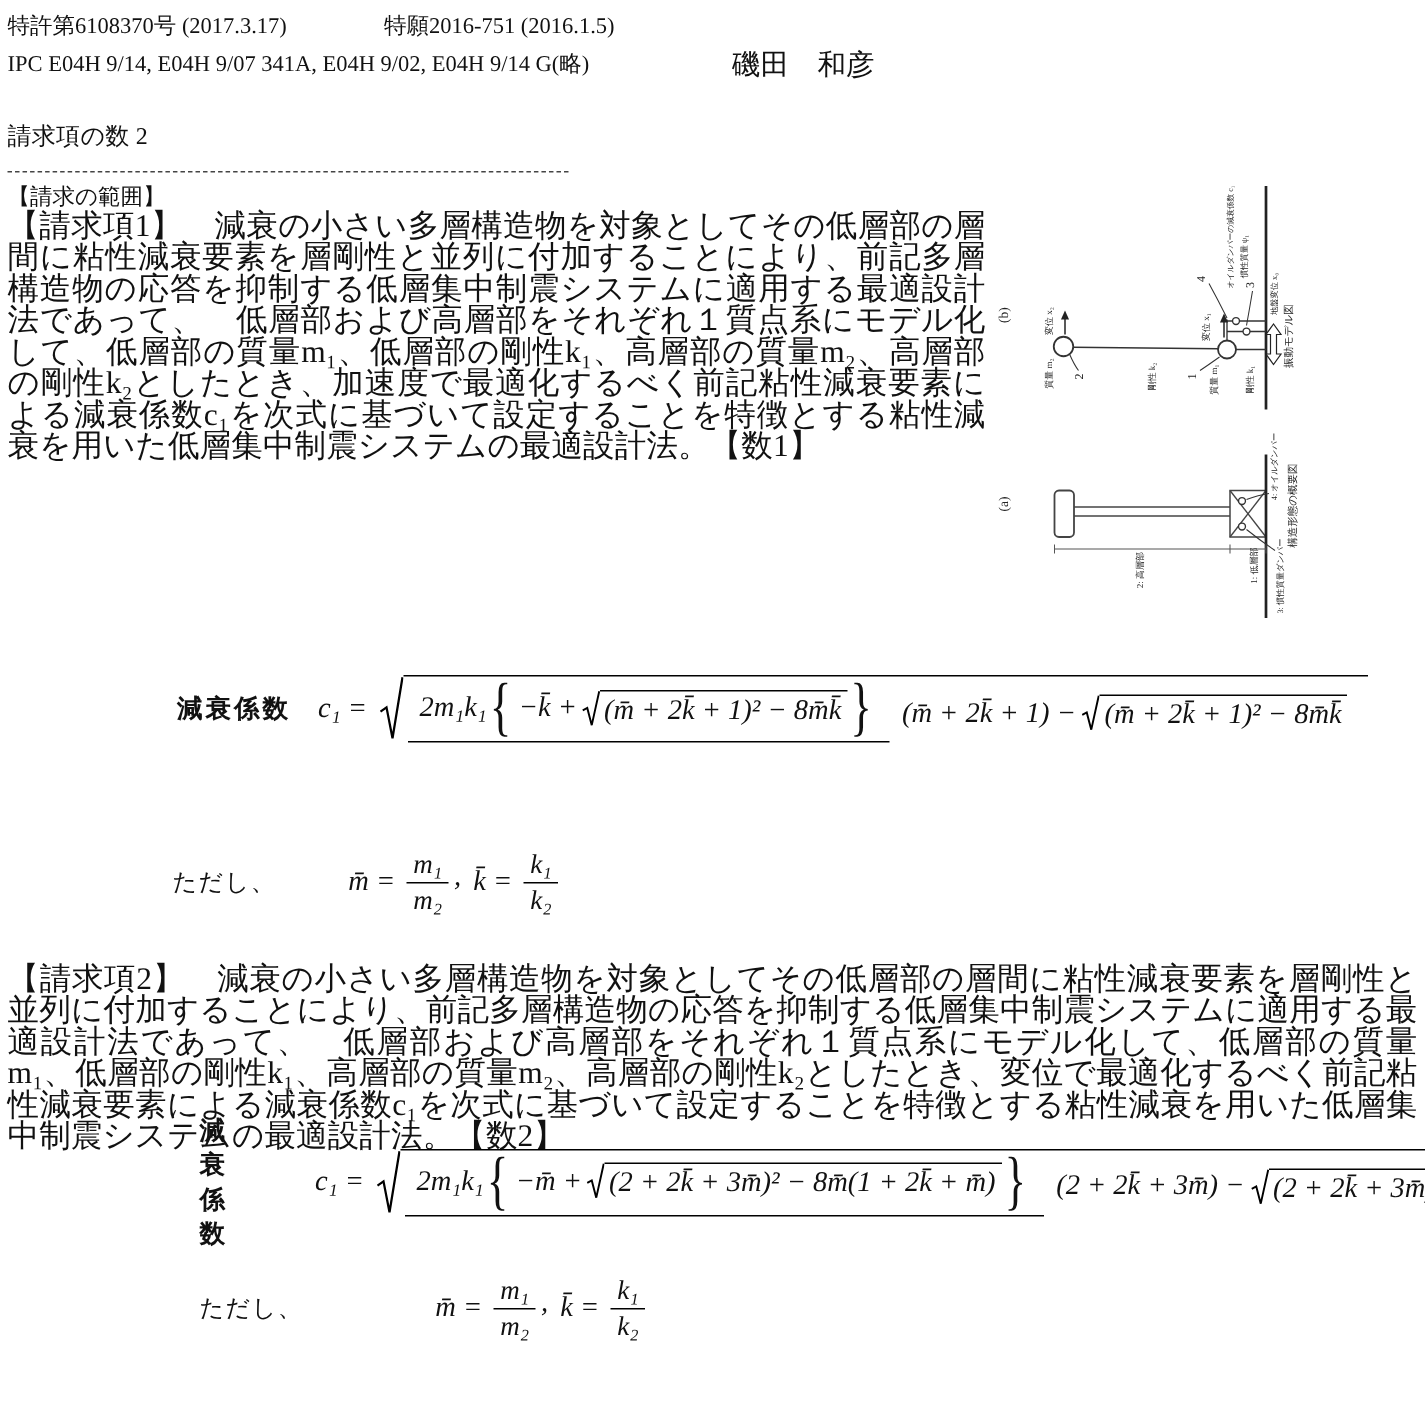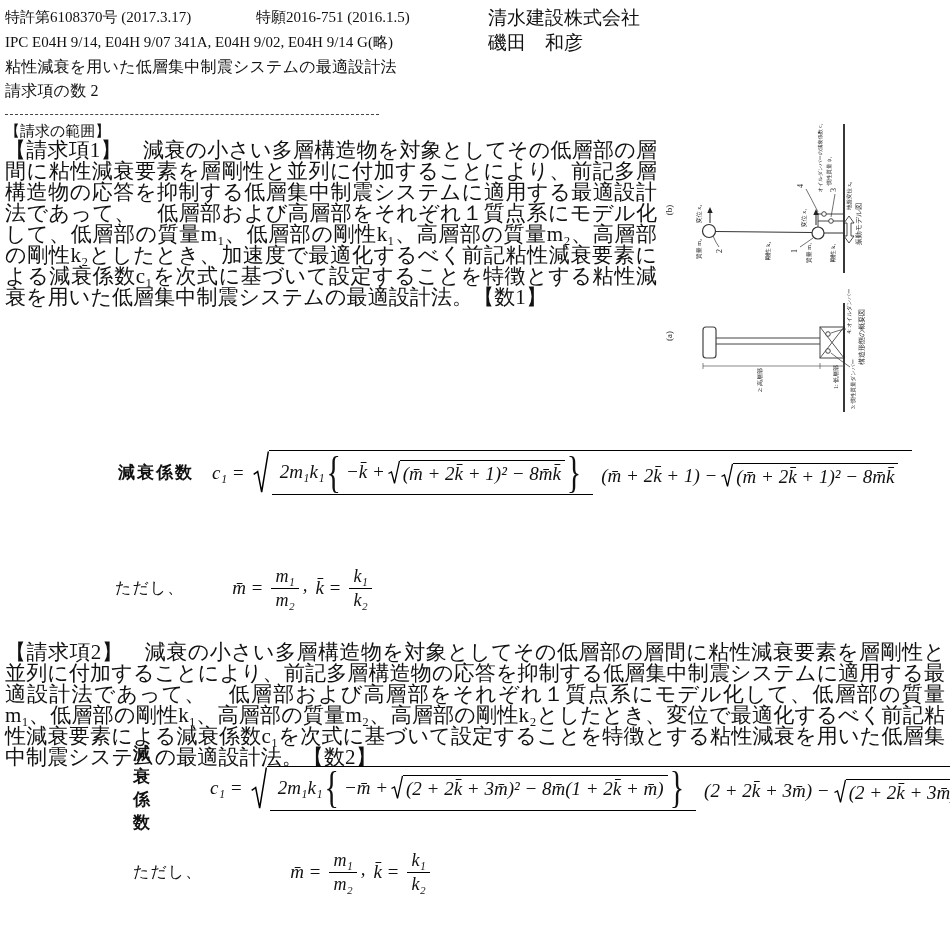"清水建設株式会社" div.abs { html: <div>清水建設株式会社</div> -> none }
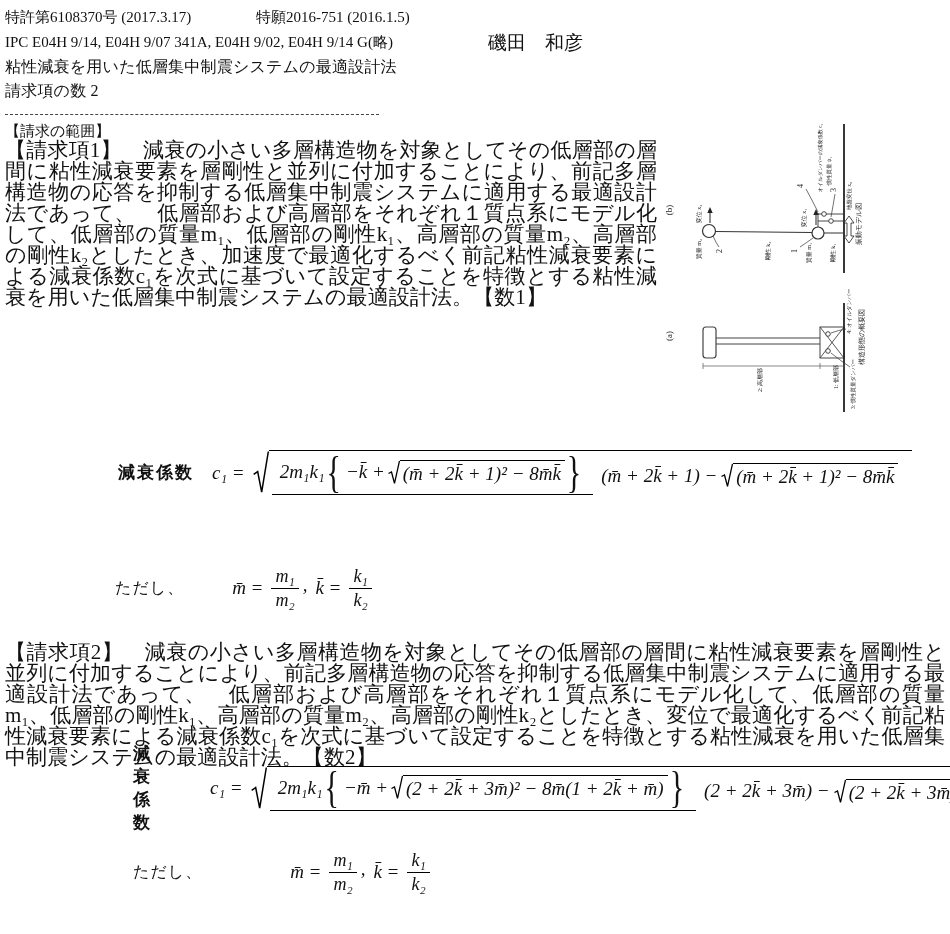"粘性減衰を用いた低層集中制震システムの最適設計法" div.abs { html: <div>粘性減衰を用いた低層集中制震システムの最適設計法</div> -> none }
